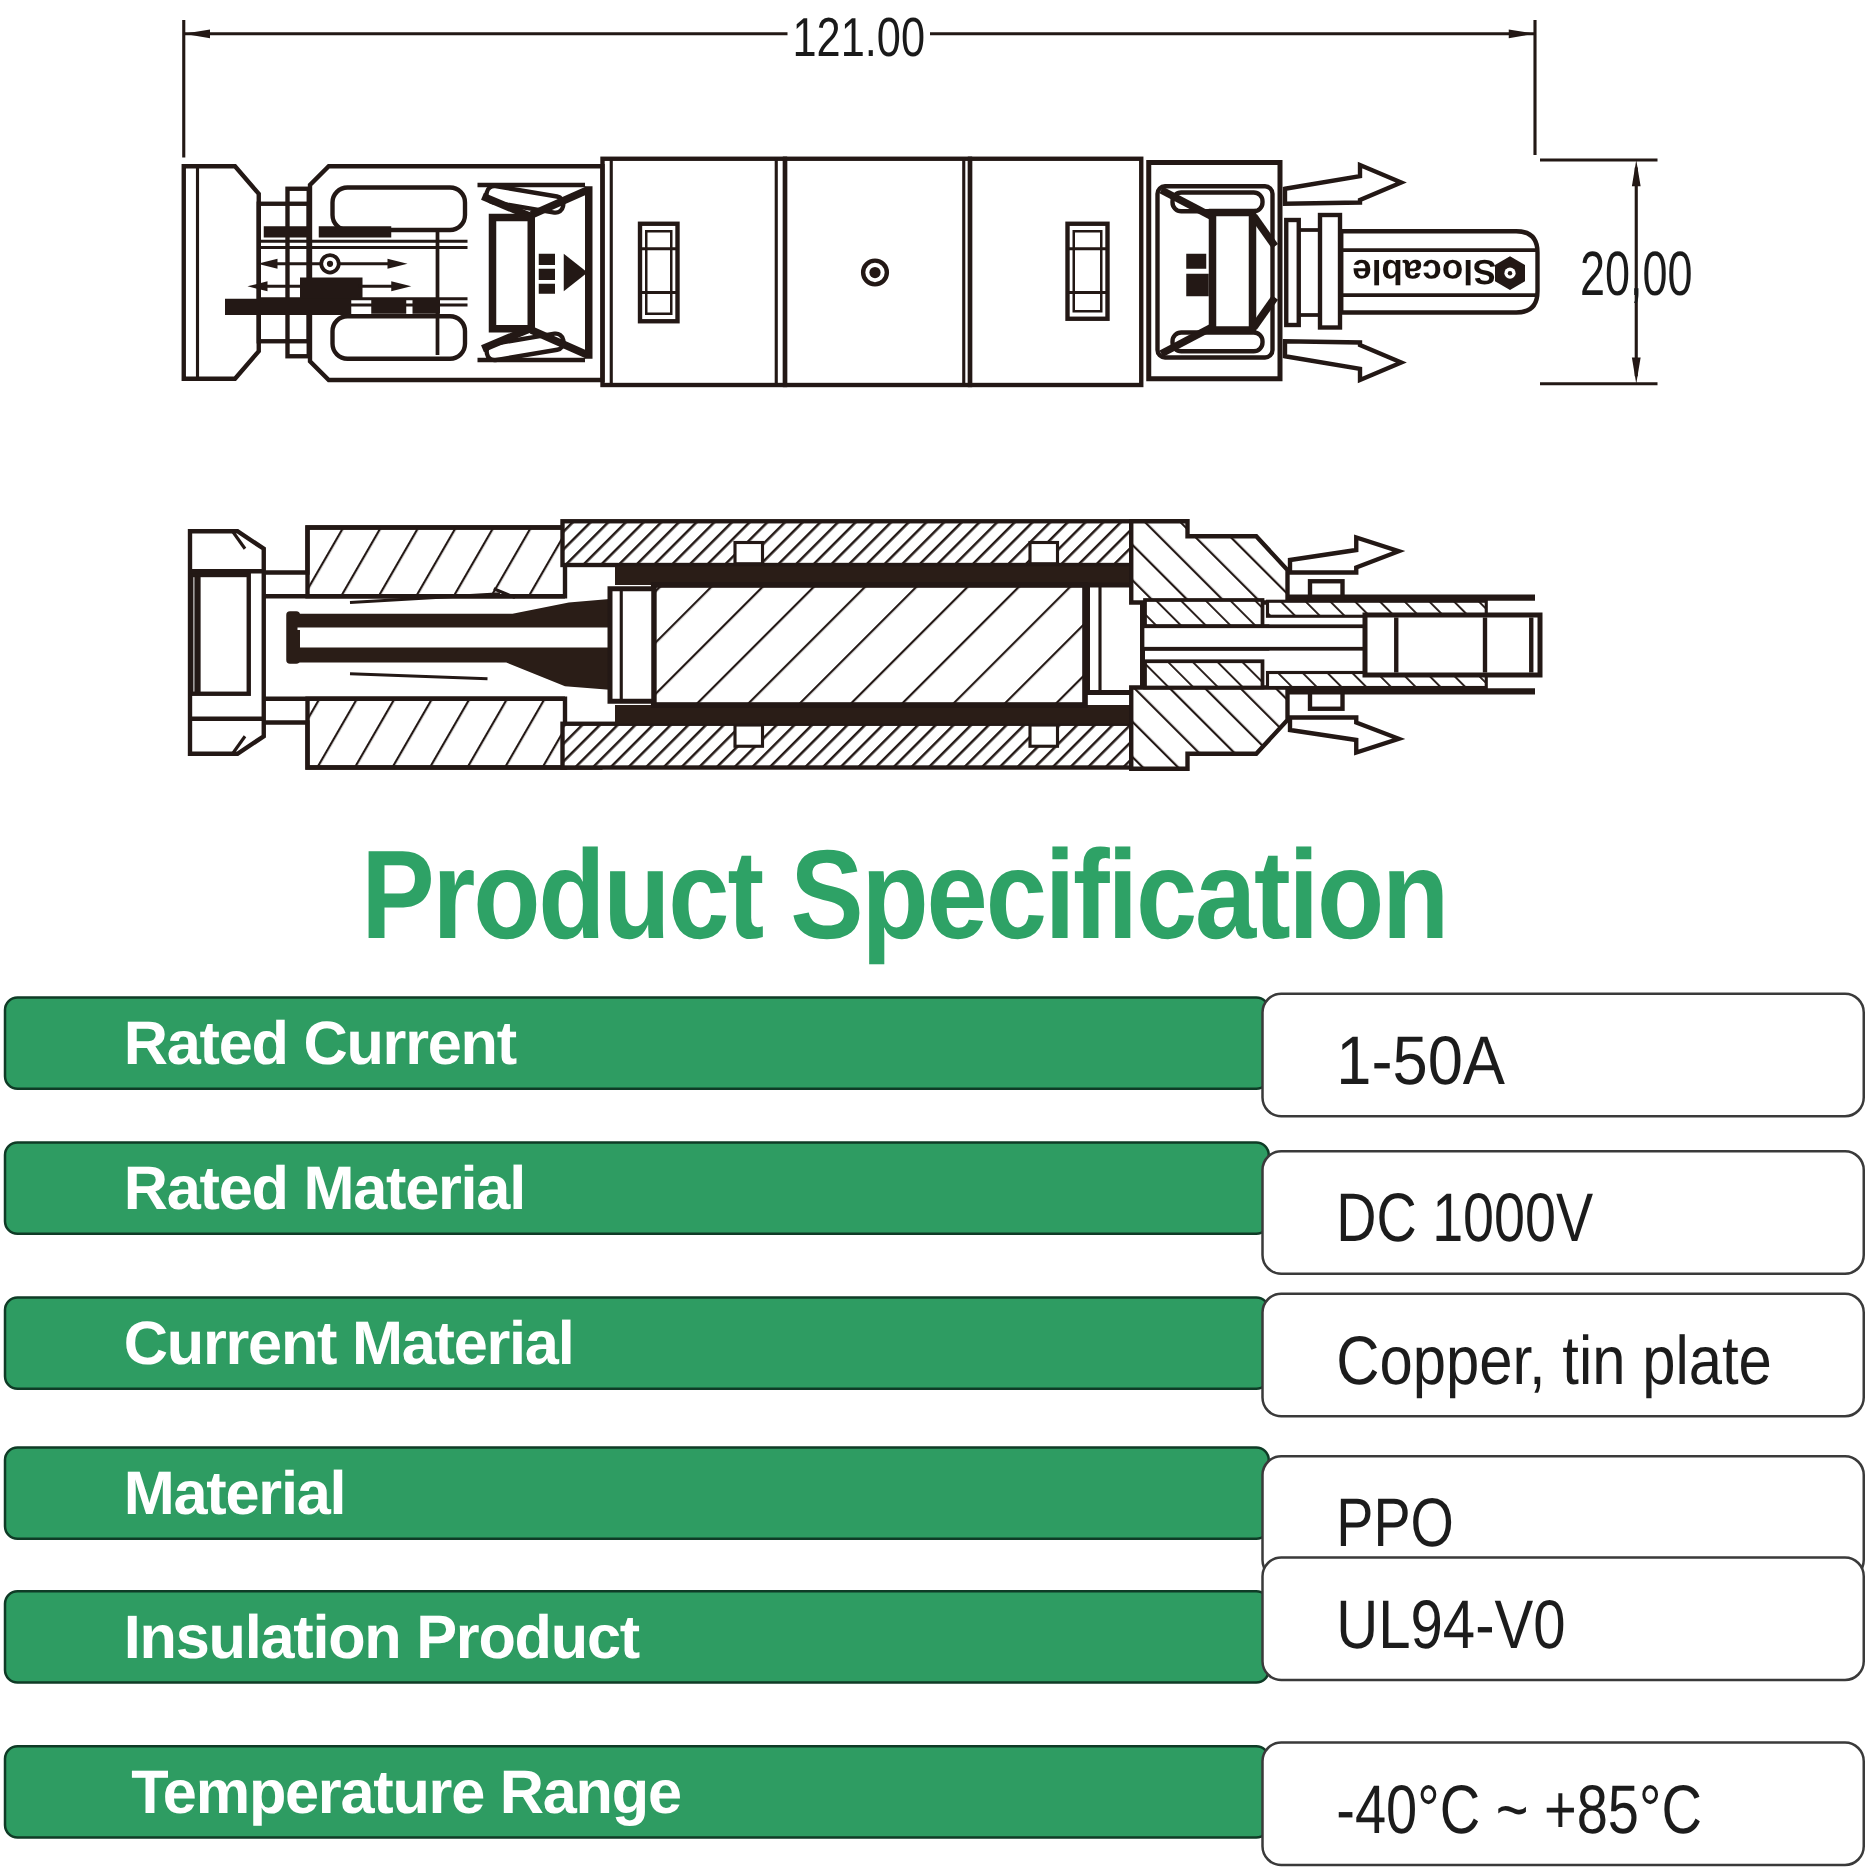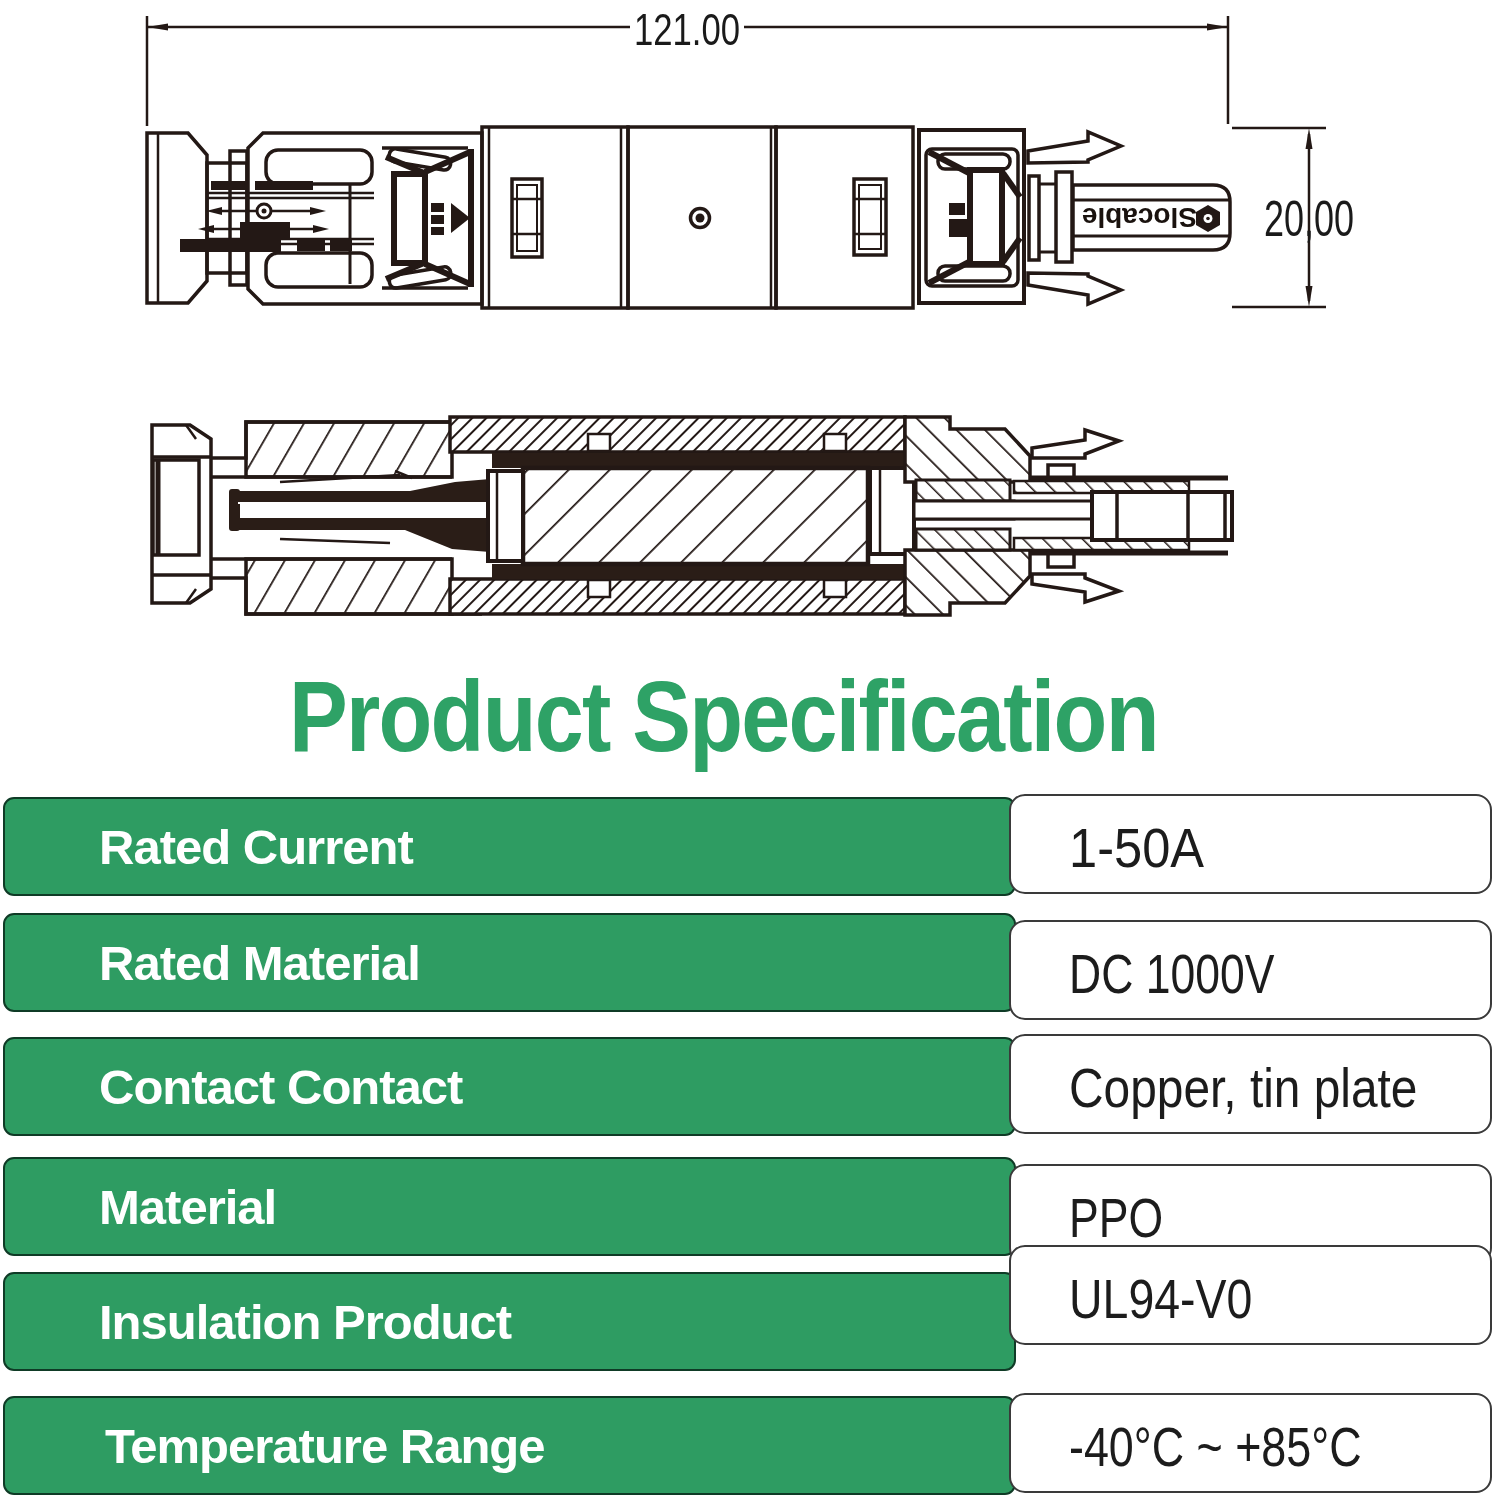"Rated Current" .bar { height: 99px -> 75px }
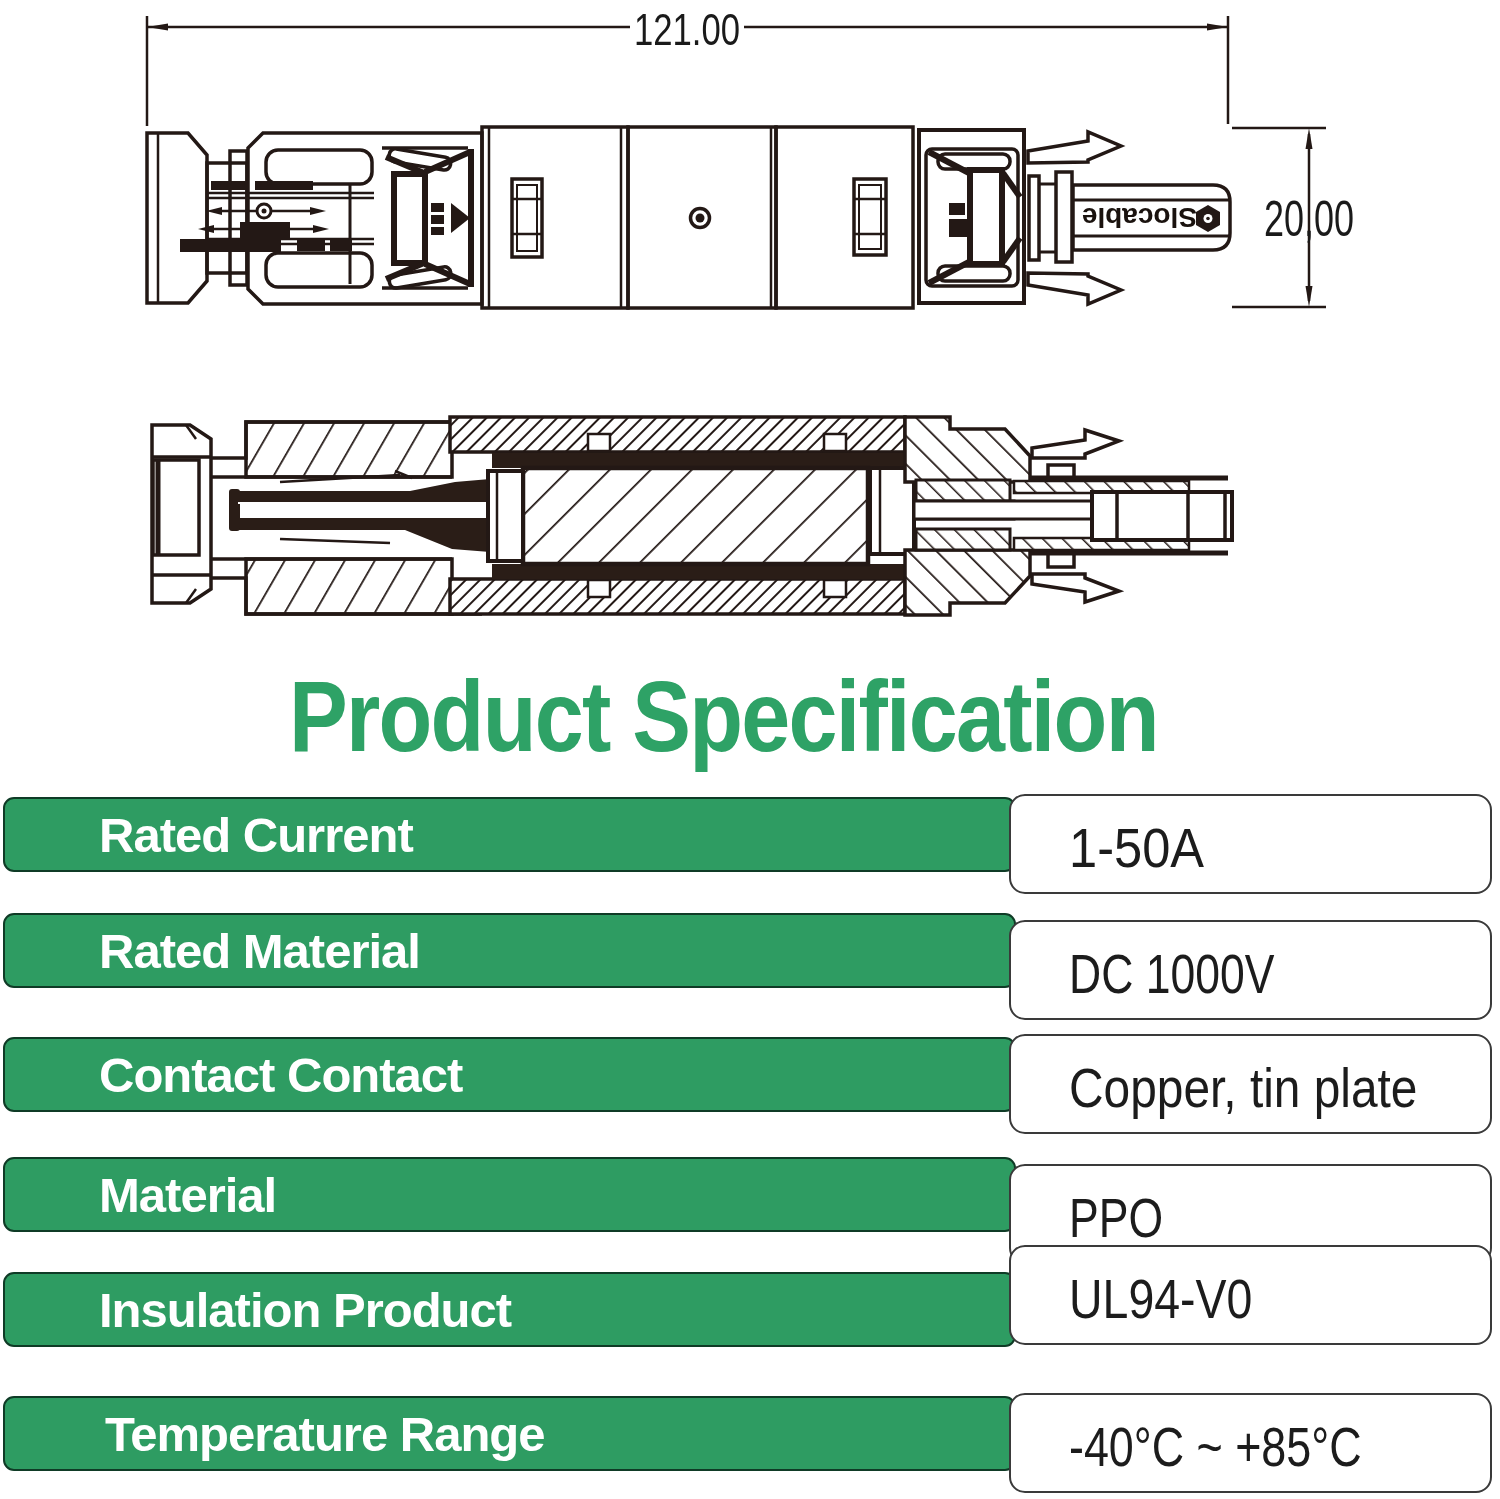"Contact Contact" span { text: Contact Contact -> Current Material }
